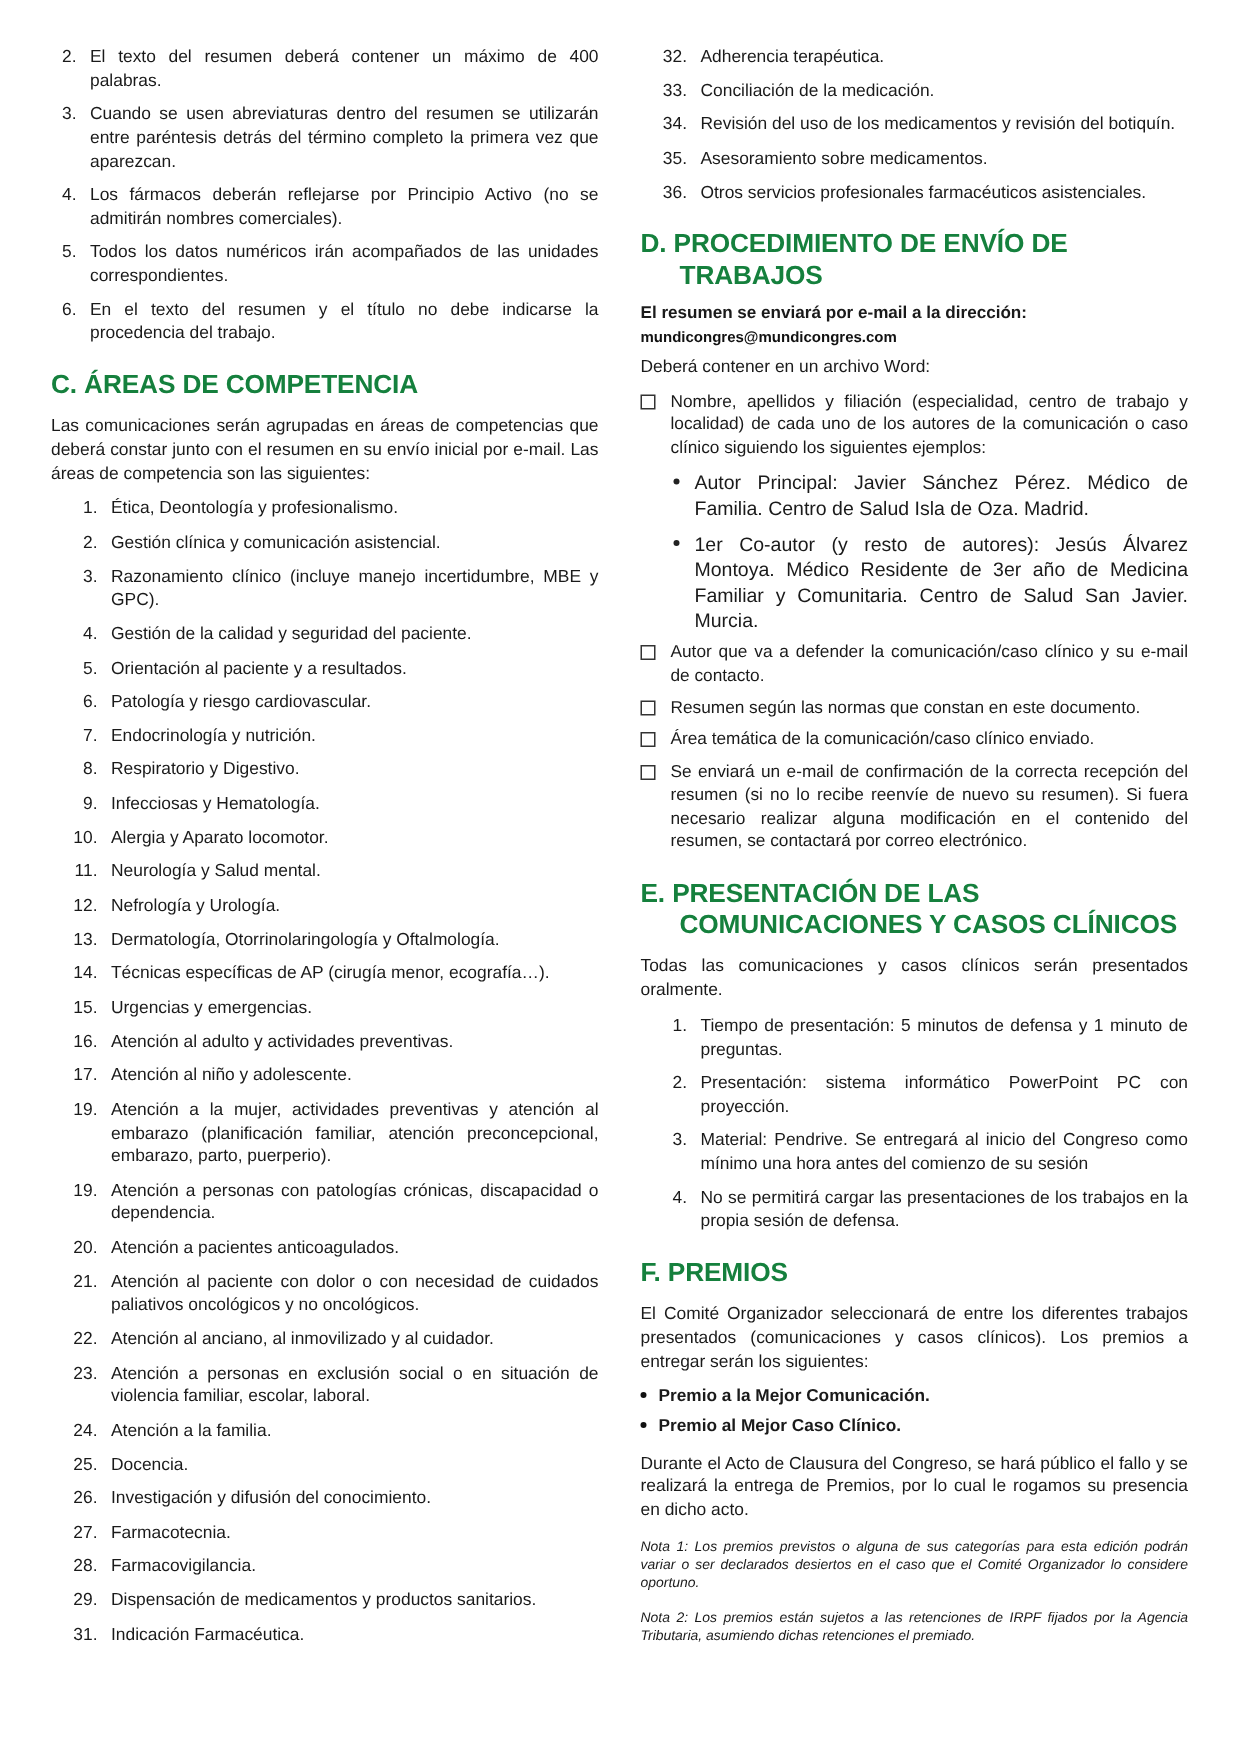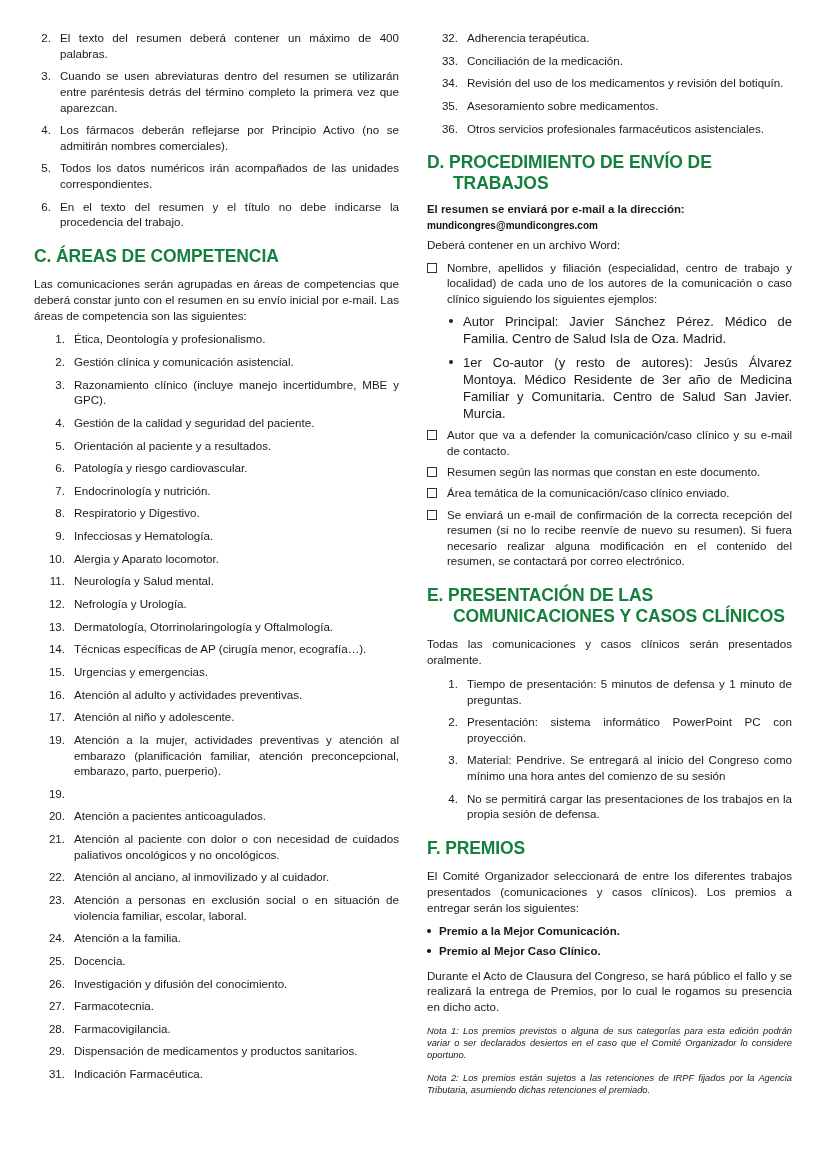"Atención a personas con patologías" span.txt { html: none -> <span>Atención a personas con patologías crónicas, discapacidad o dependencia.</span> }
